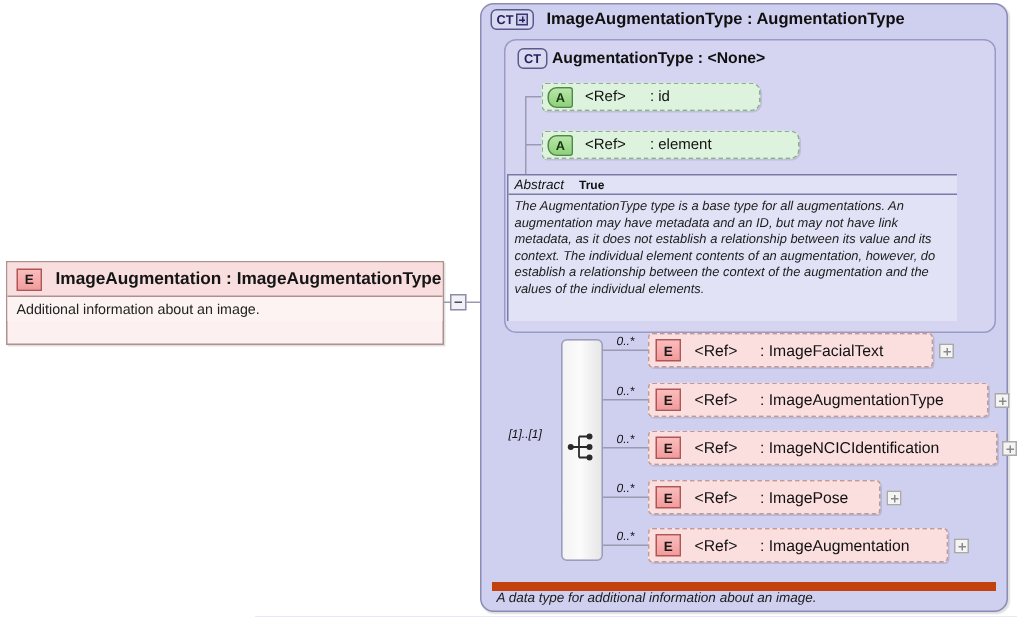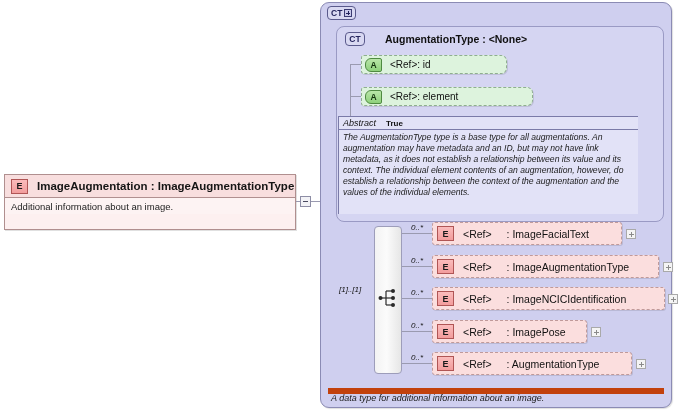"ImageAugmentationType : AugmentationType" span.title { html: none -> <span>ImageAugmentationType : AugmentationType</span> }
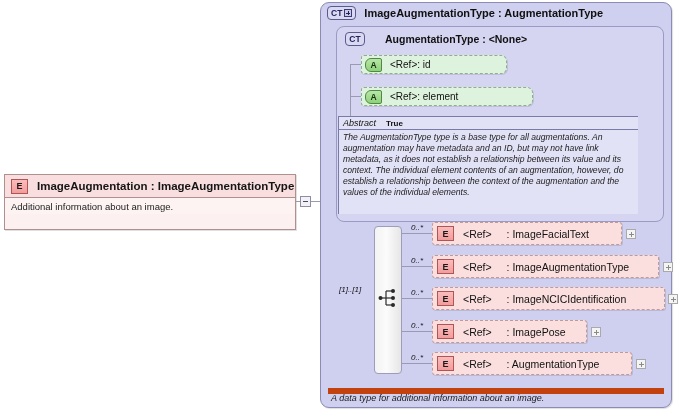"AugmentationType : <None>" #base-type-panel .inner-hdr .title { margin-left: 20px -> 3px }
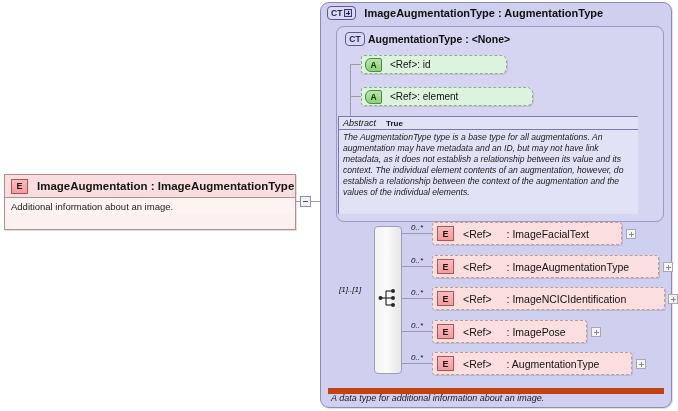": id" .attr-row .nm { margin-left: none -> 16px }
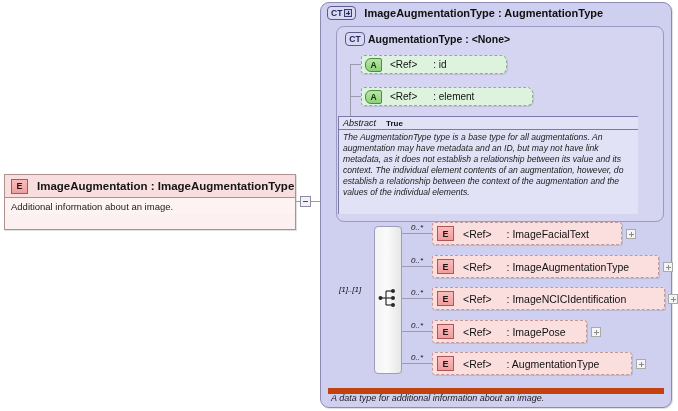": AugmentationType" span.nm { text: AugmentationType -> ImageAugmentation }
